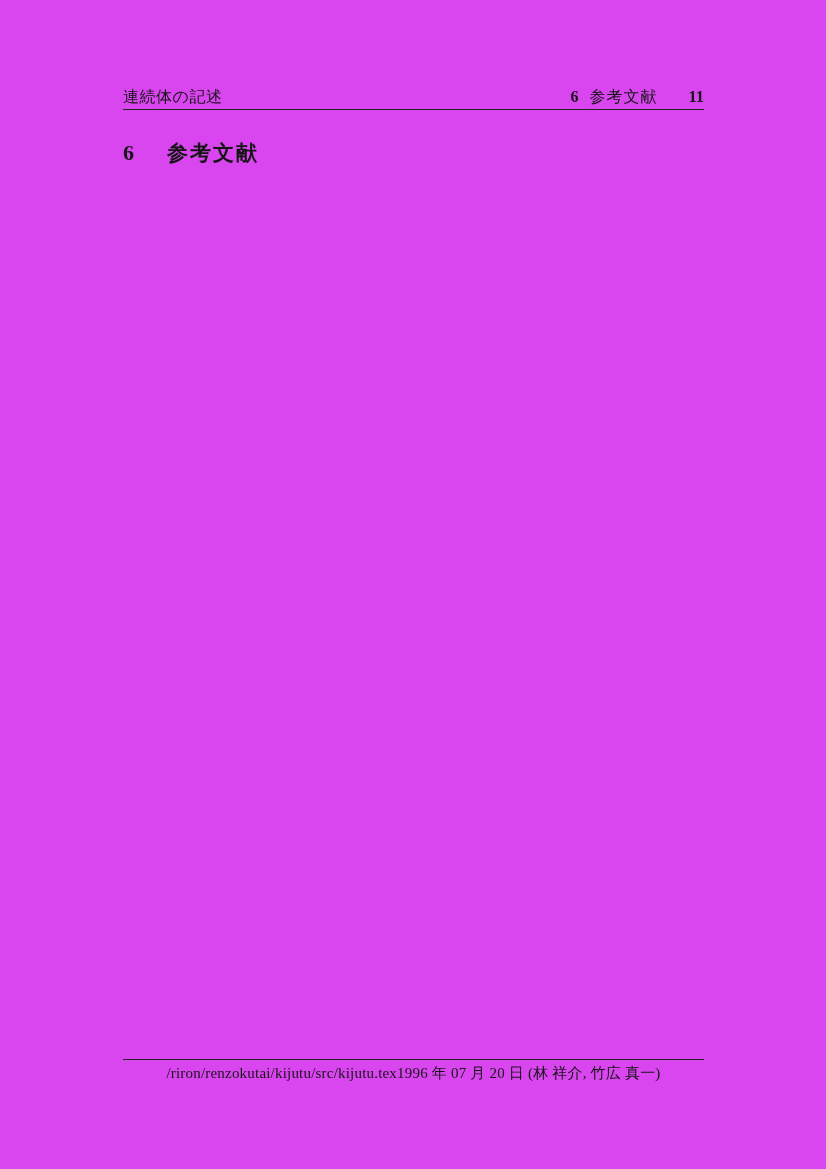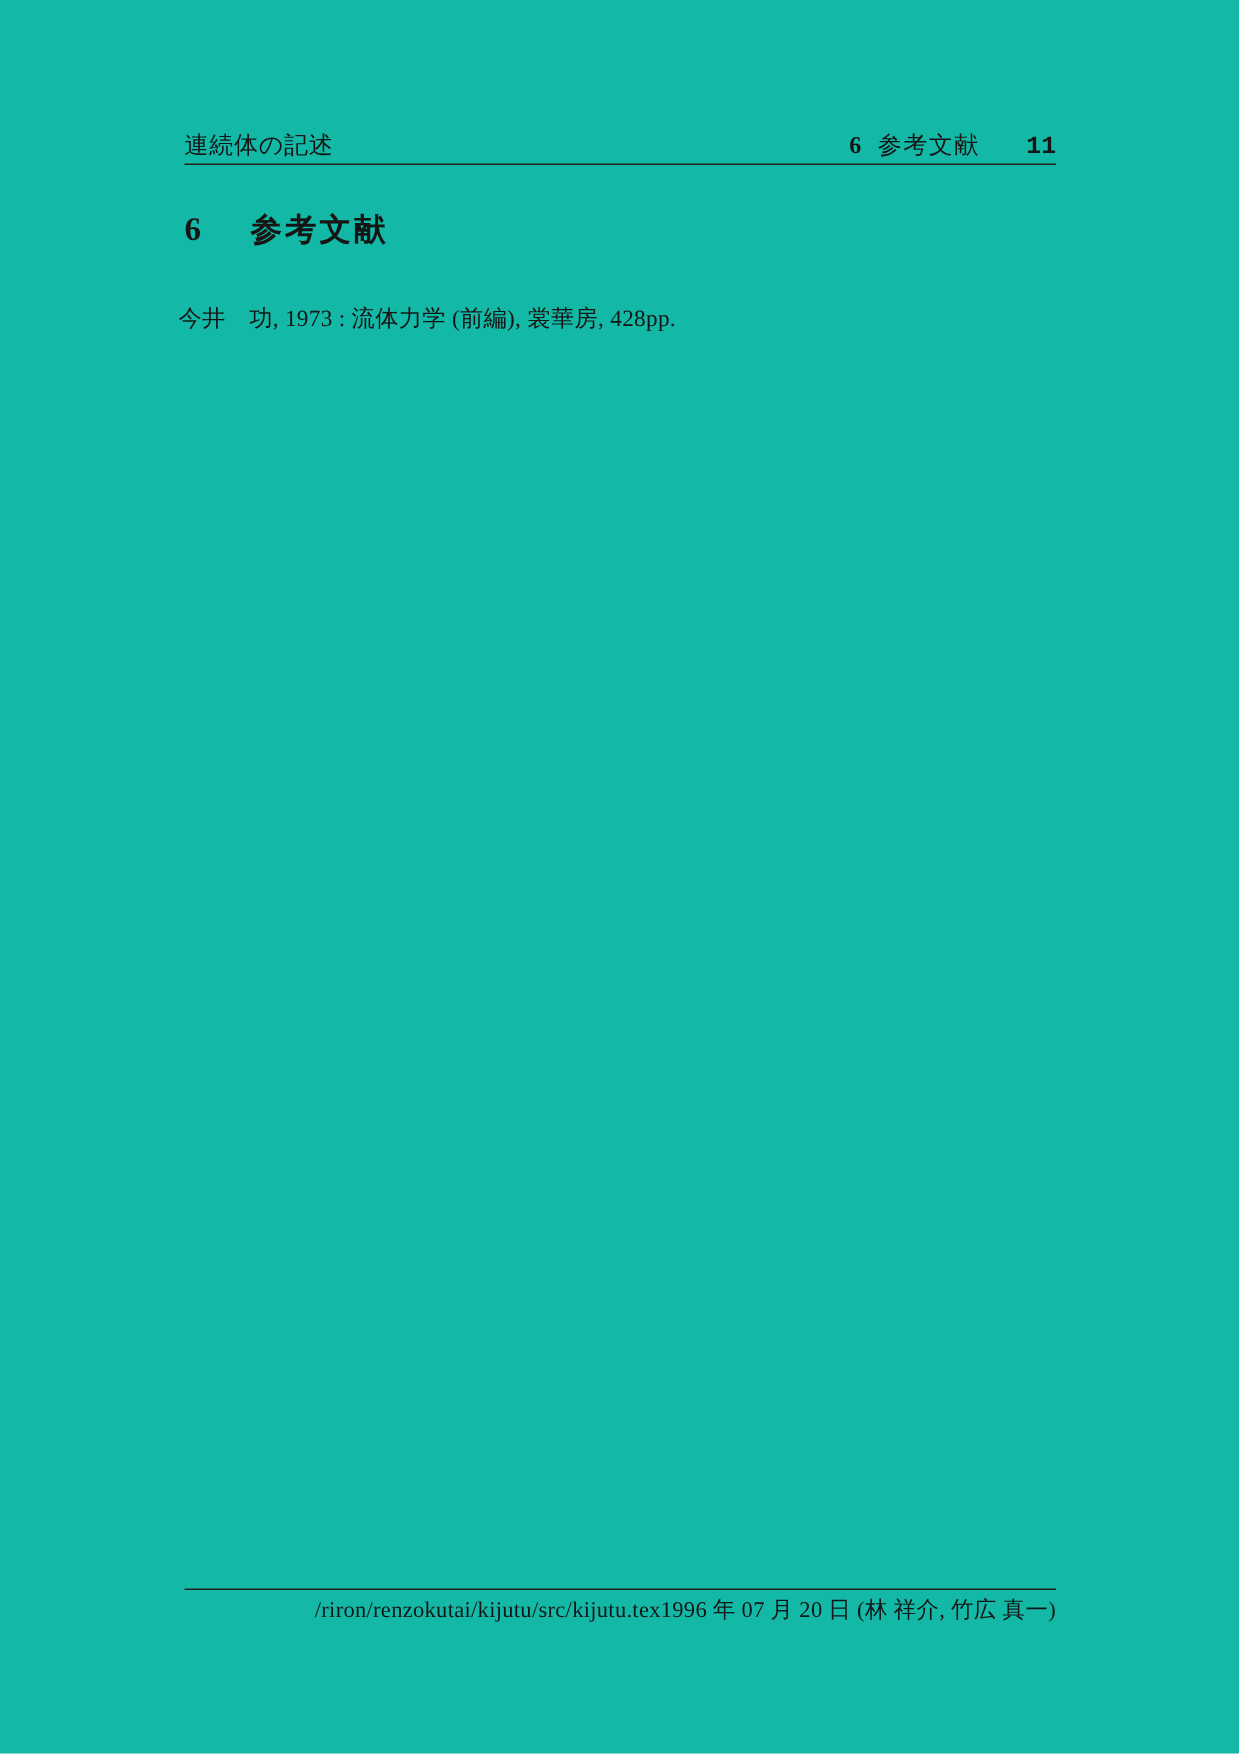"連続体の記述" #page { background: #14b8a6 -> #d946ef }
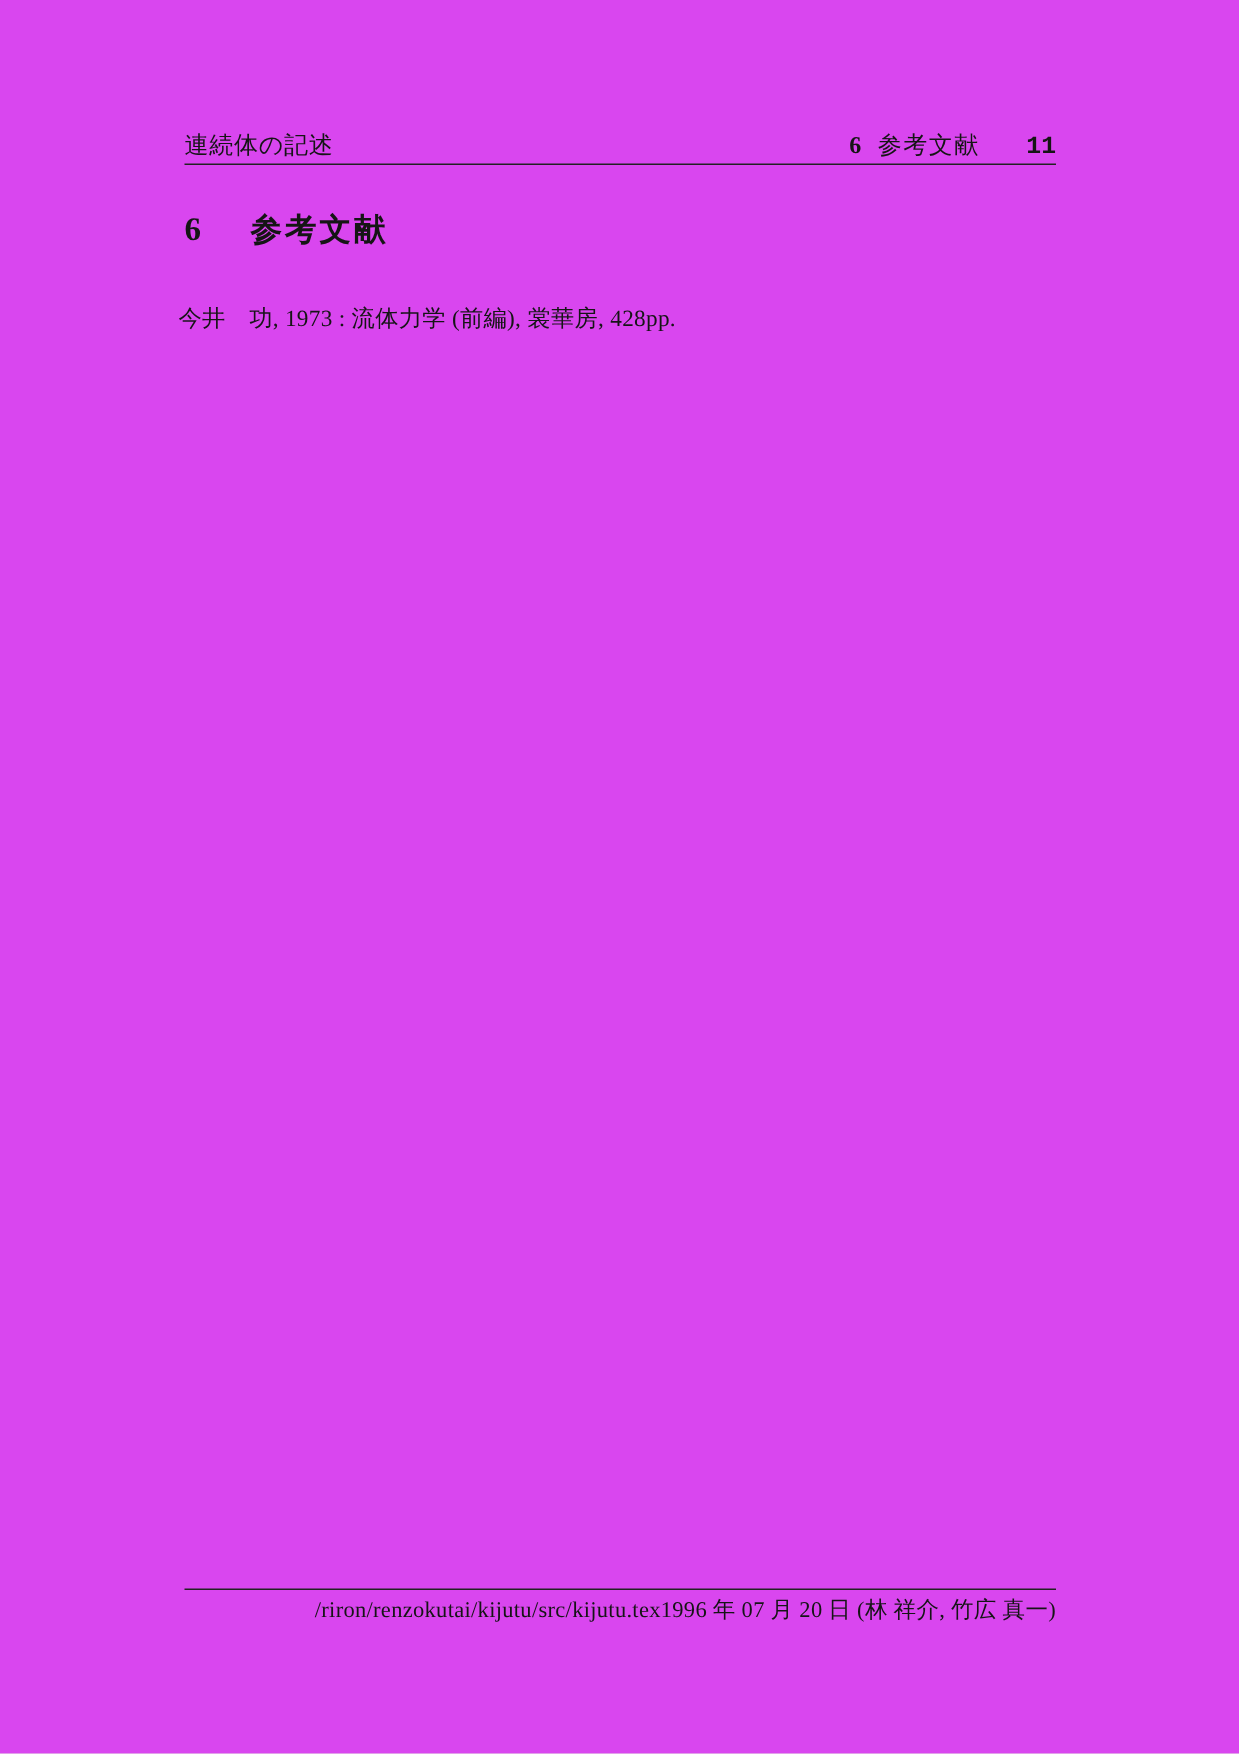"11" .rh-page-number { font-family: Liberation Mono, monospace -> none }
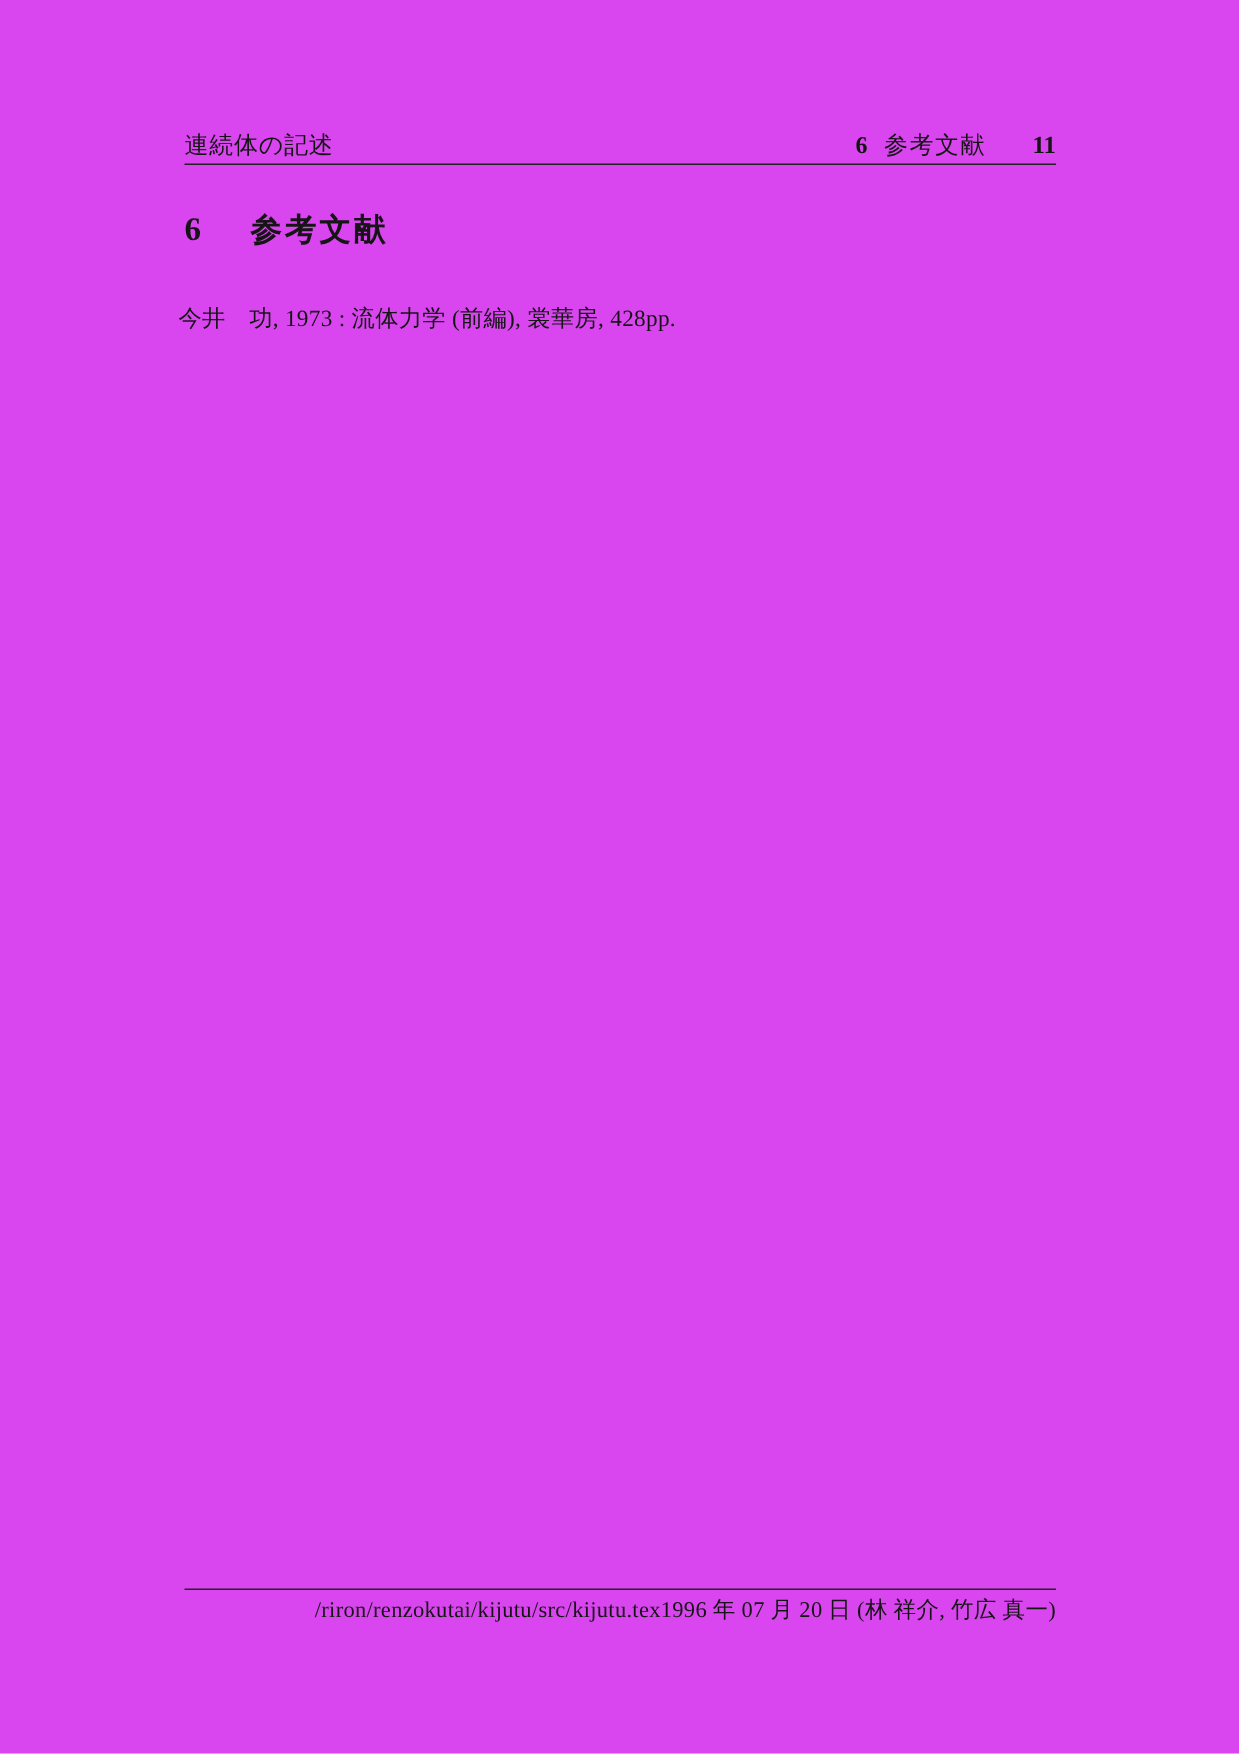"今井 功, 1973 : 流体力学" div.reference-entry { html: <div>今井 功, 1973 : 流体力学 (前編), 裳華房, 428pp.</div> -> none }
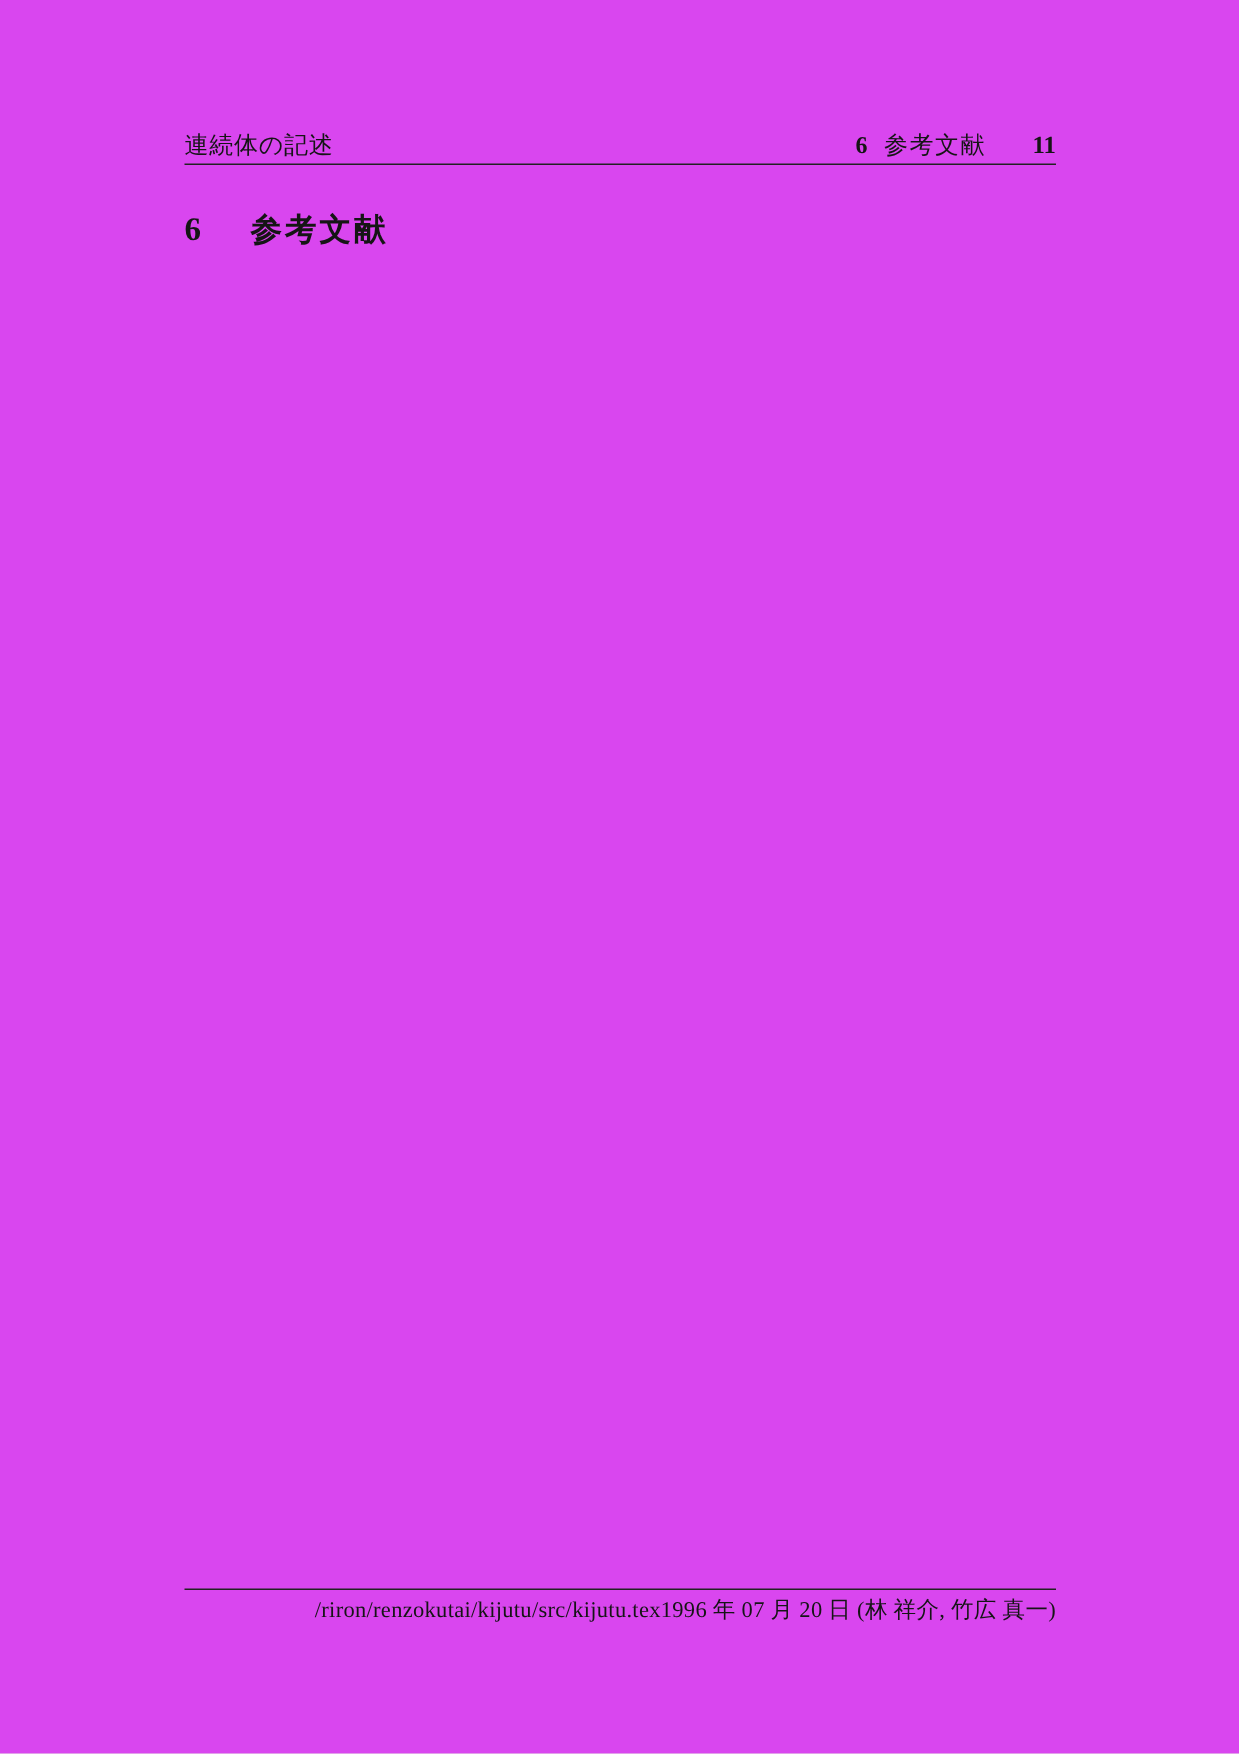"/riron/renzokutai/kijutu/src/kijutu.tex" .page-footer { justify-content: flex-end -> center }
